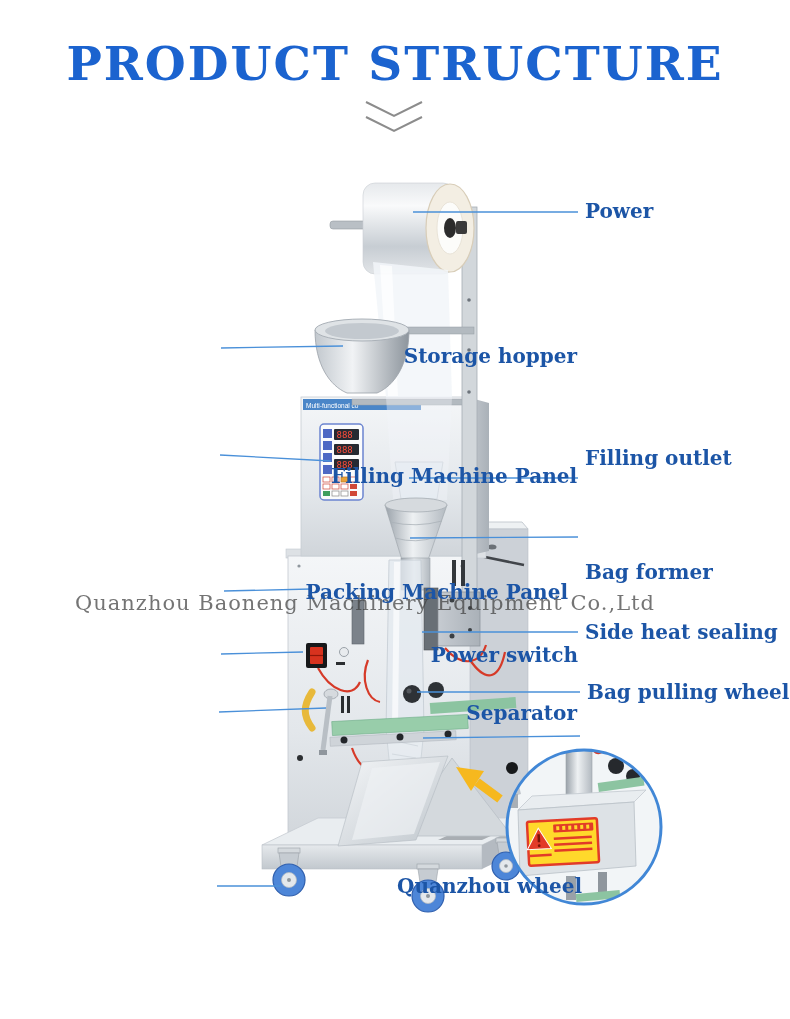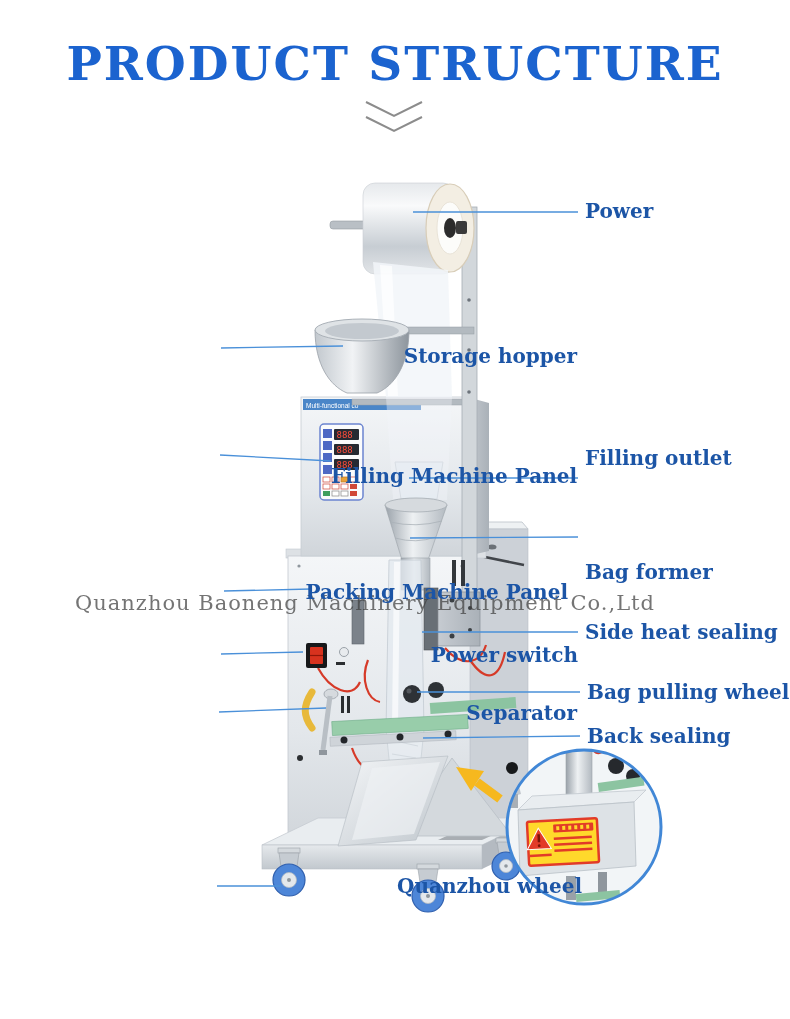"Back sealing" div.diagram-label { html: <div>Back sealing</div> -> none }
